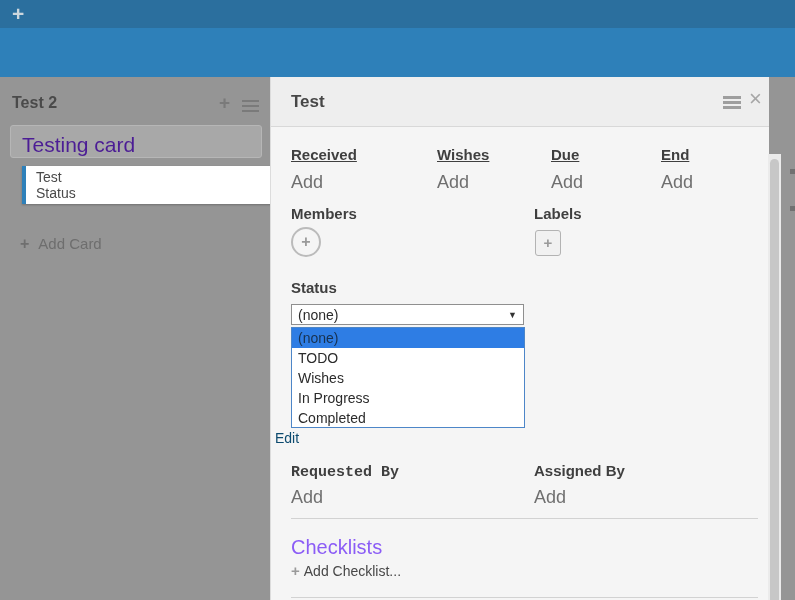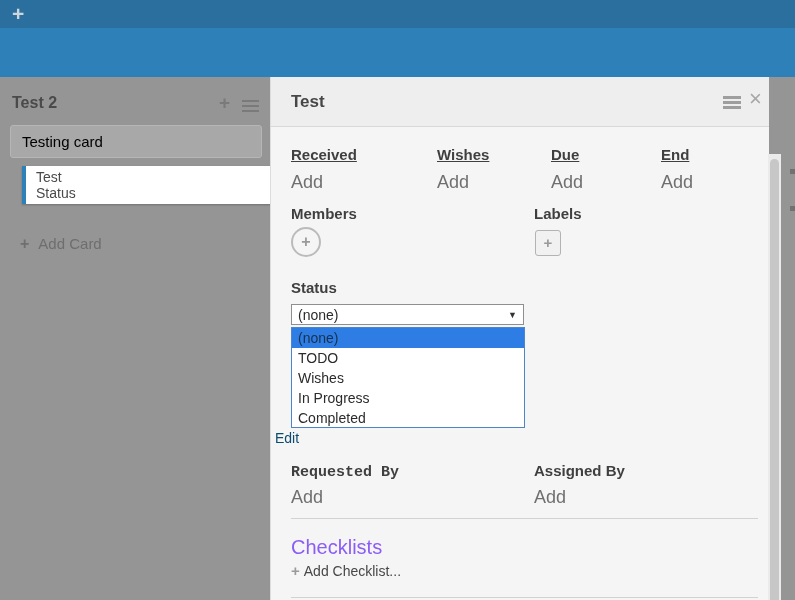"Testing card" .card-plain .txt { color: #000000 -> #4c1d95; font-size: 15px -> 21px }
